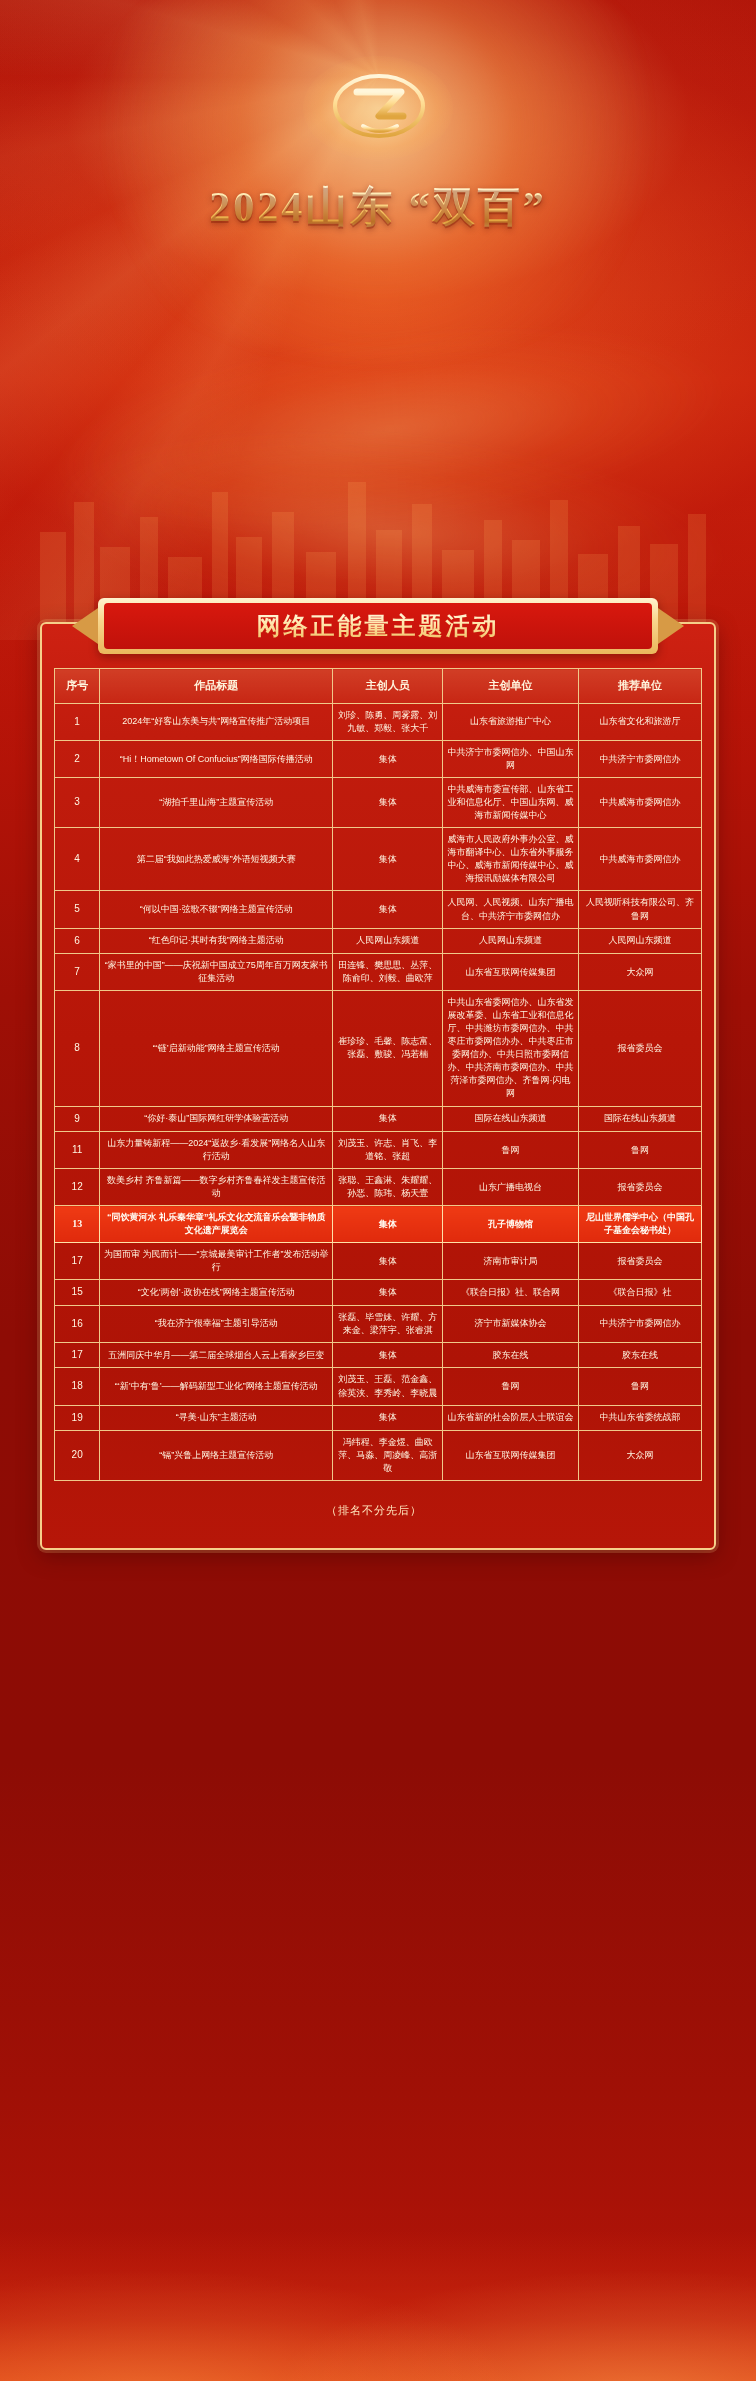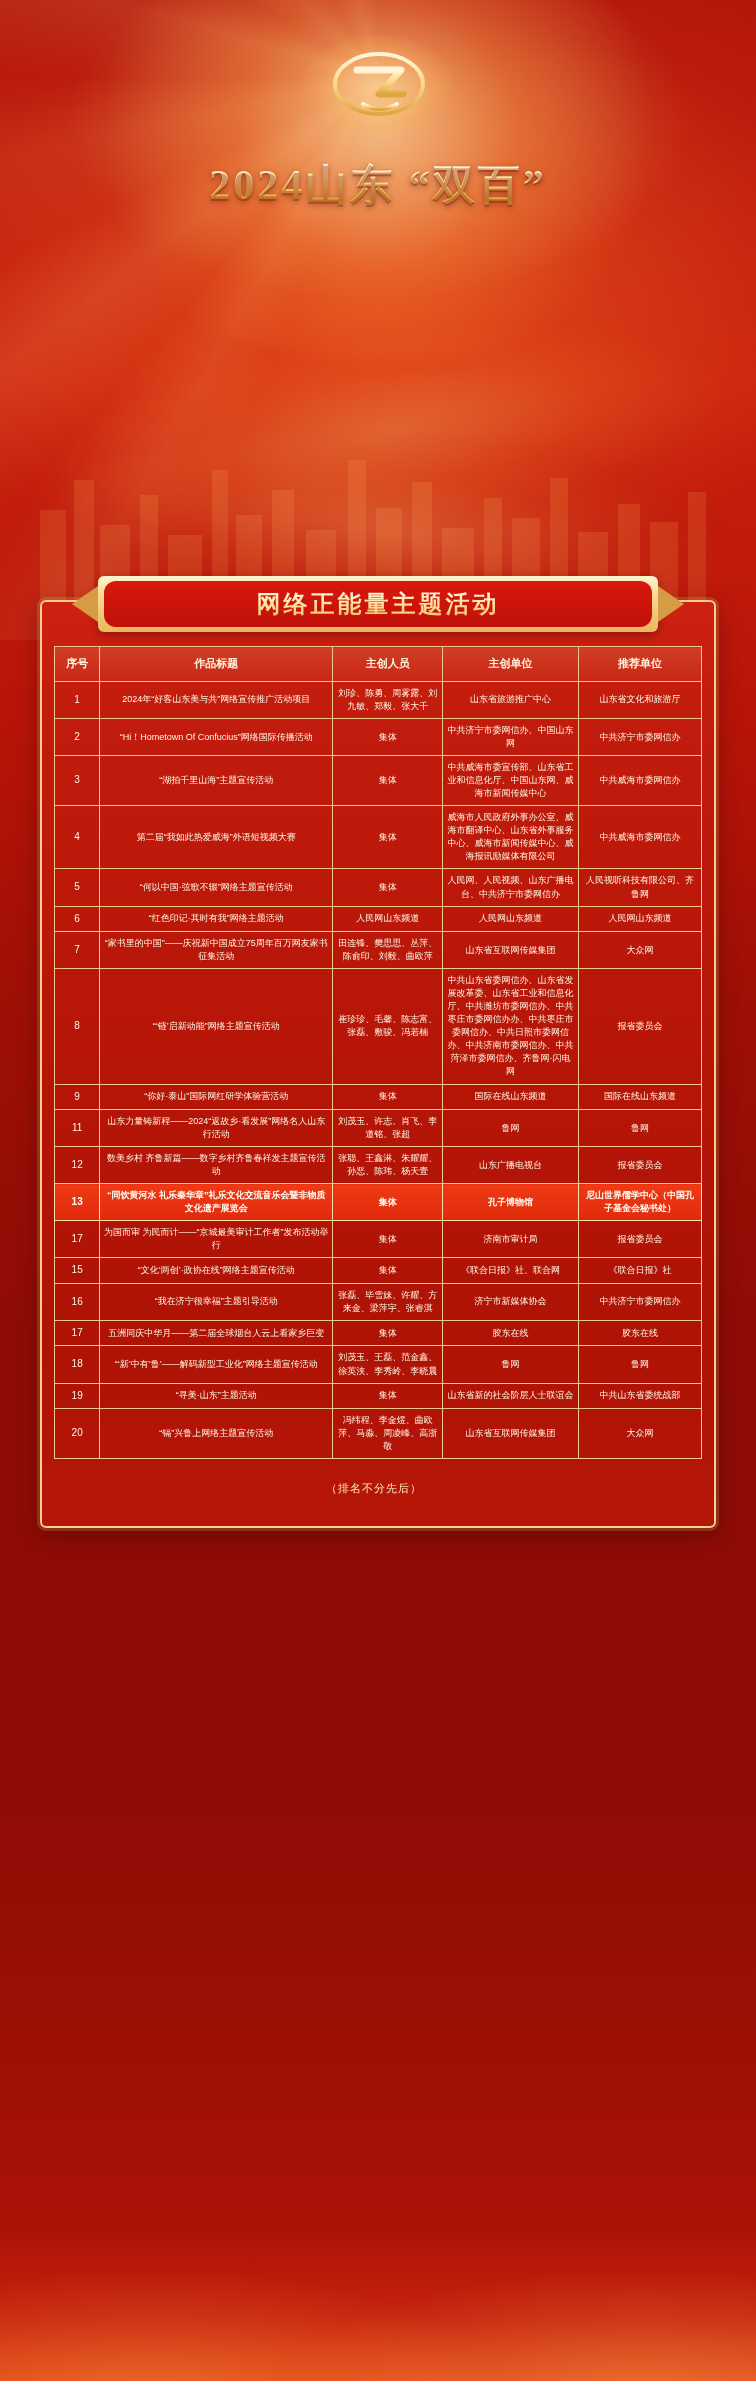"2024山东 “双百”" .header { margin-top: none -> 22px }
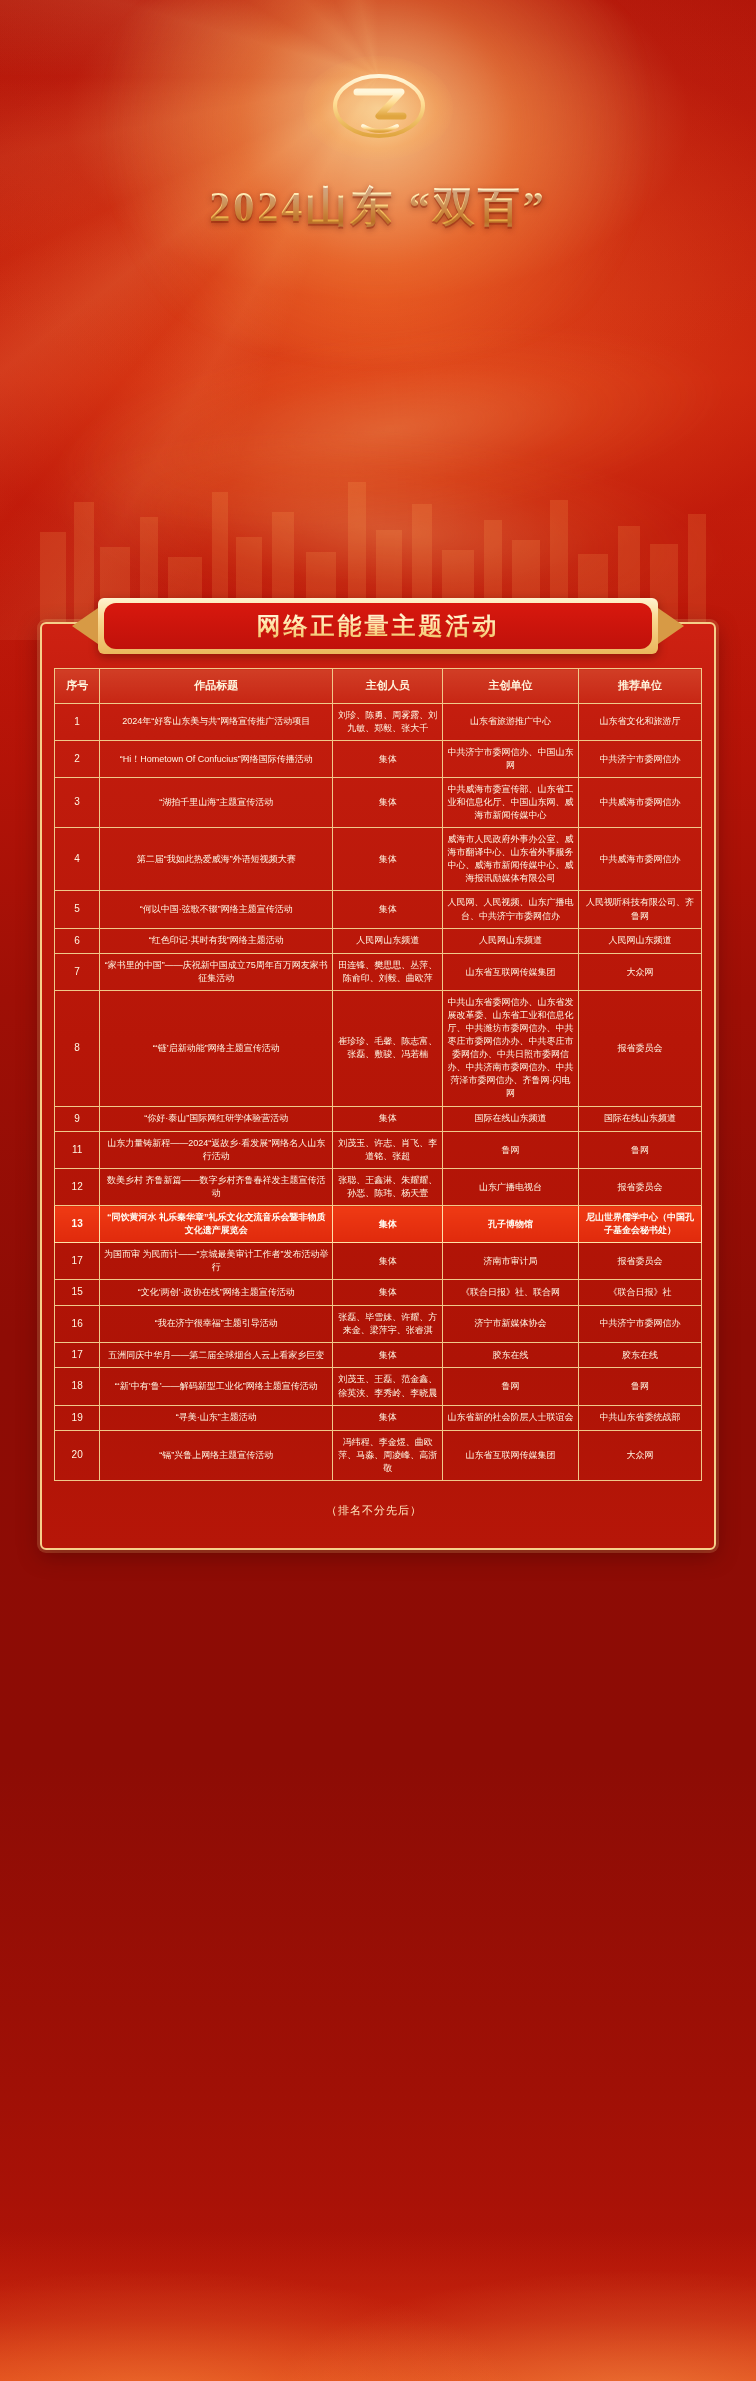"网络正能量主题活动" .ribbon-inner { border-radius: 12px -> 4px }
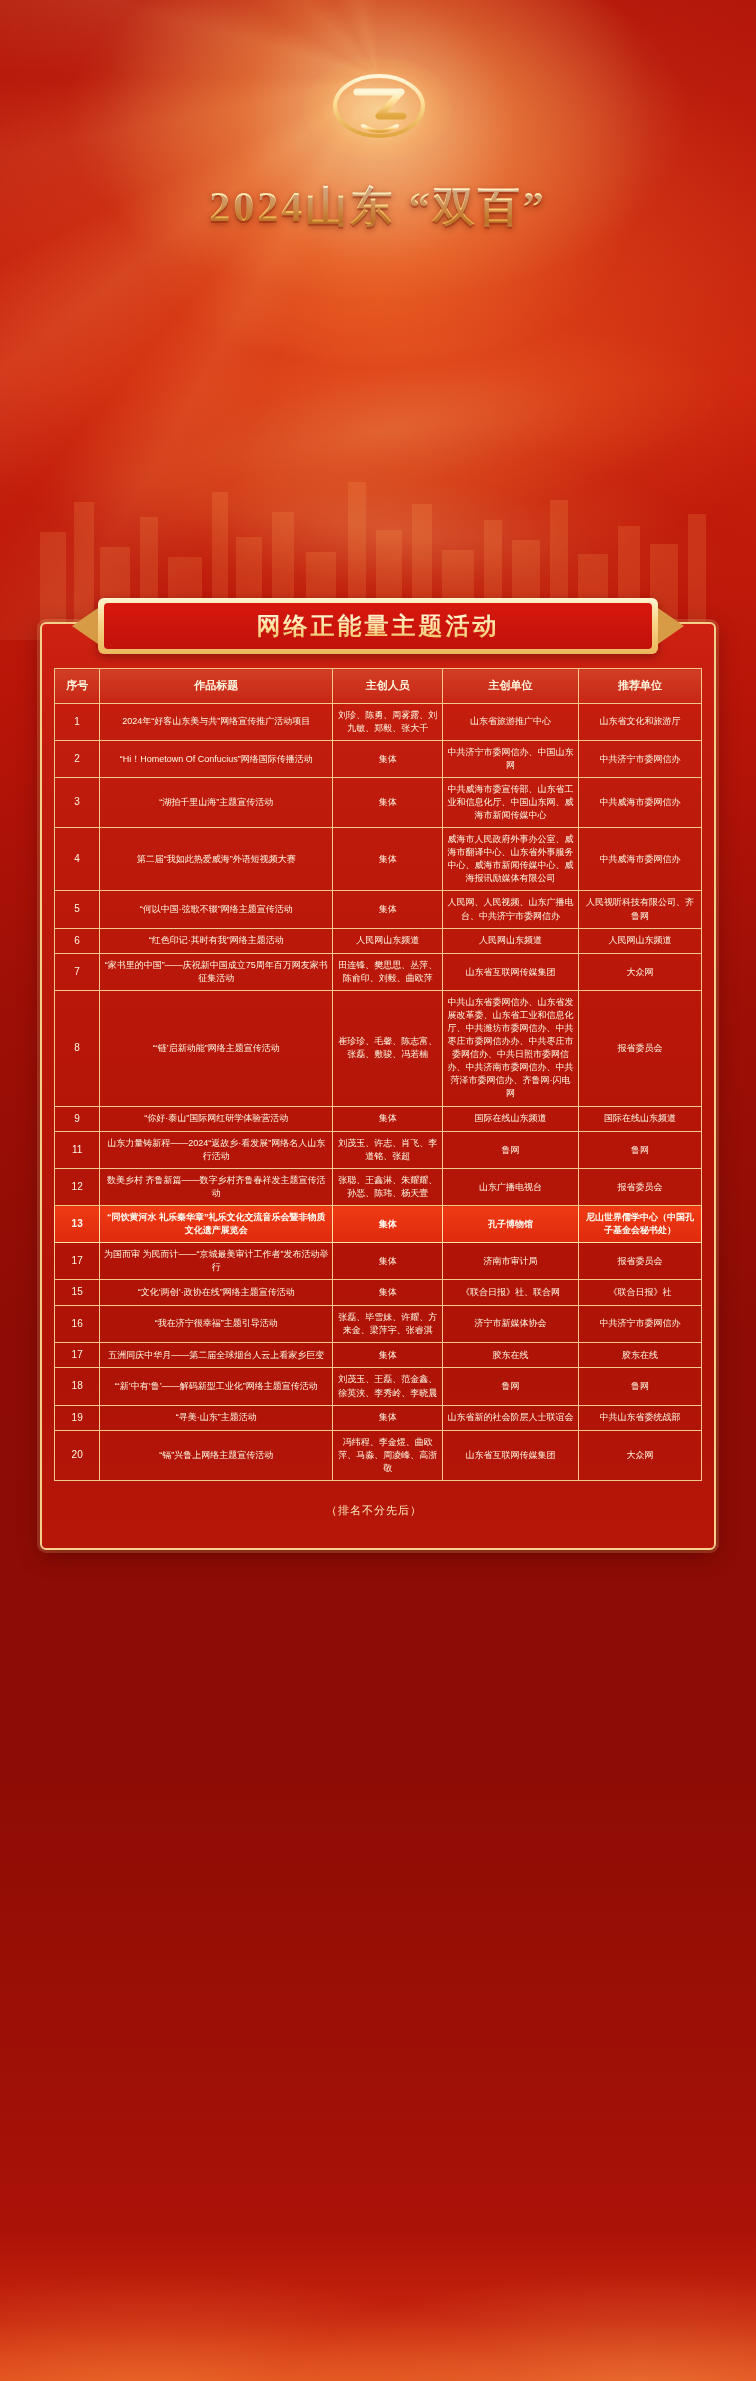"13" tr.highlight td:first-child { font-family: none -> Liberation Serif, serif }
